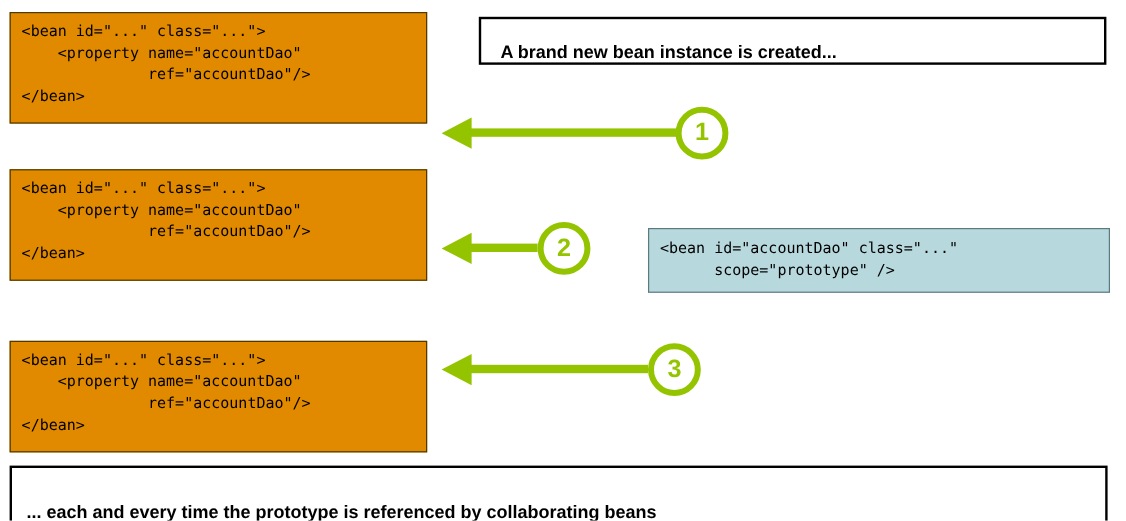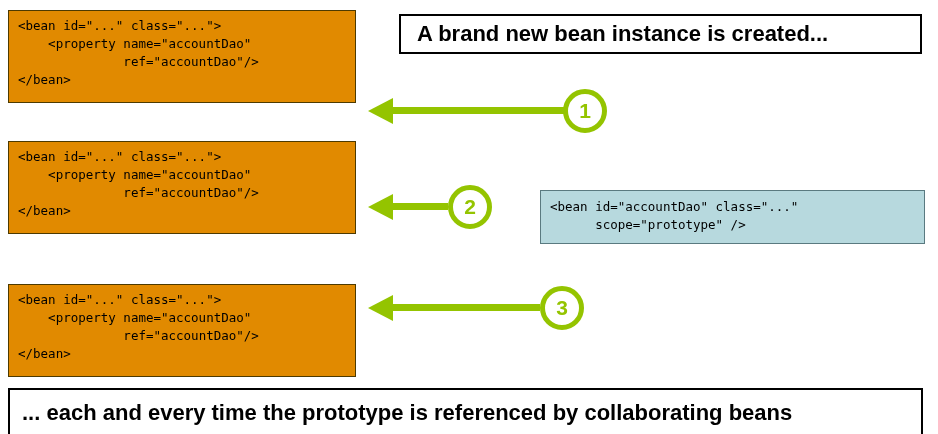"A brand new bean instance" .banner { align-items: center -> flex-end; font-size: 22px -> 15px }
